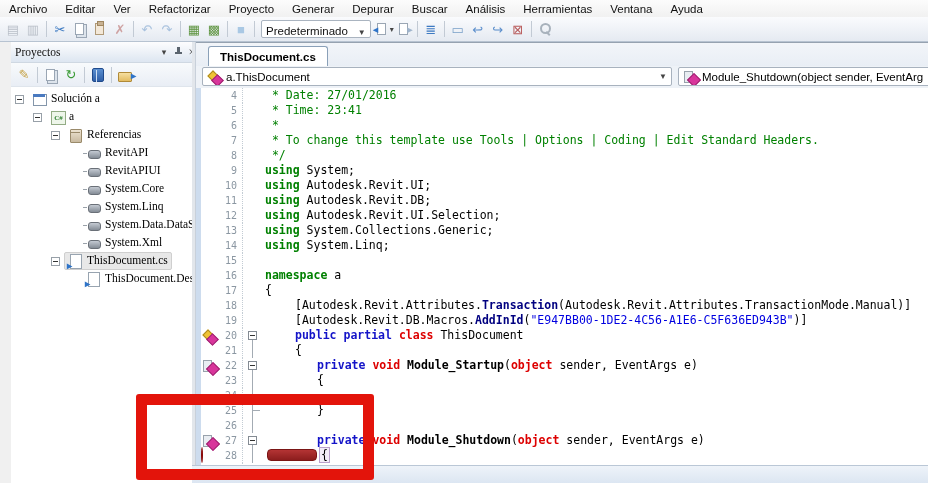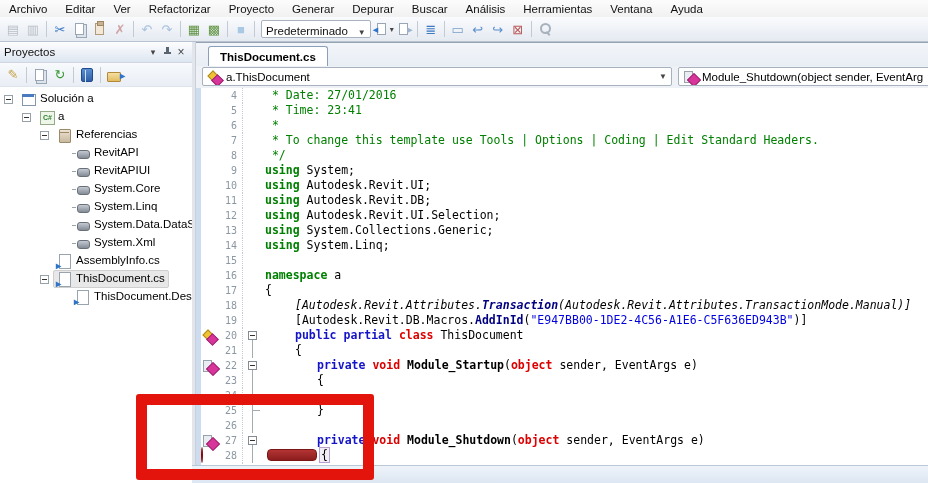"Proyectos" #sidebar { font-family: none -> Liberation Serif, serif; left: 0 -> 11px }
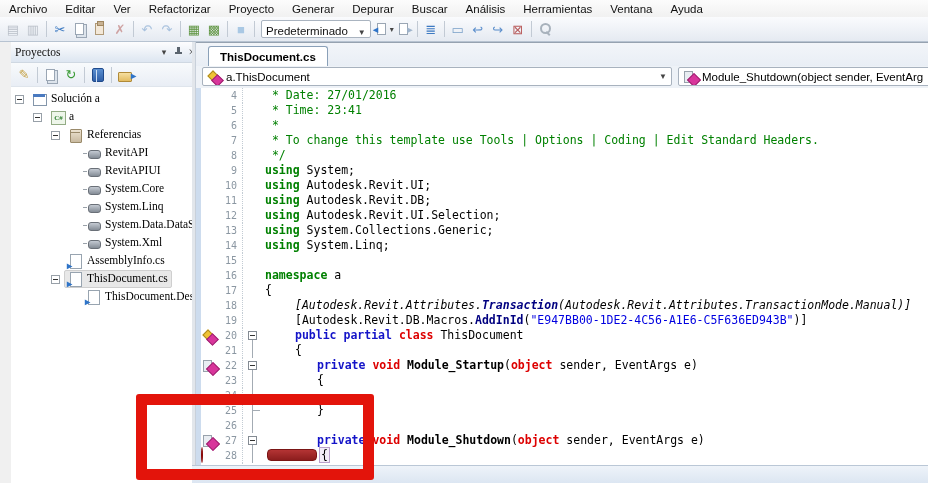"AssemblyInfo.cs" div.trow { html: <div> <span></span> <span> <span></span> <span>AssemblyInfo.cs</span> </span> </div> -> none }
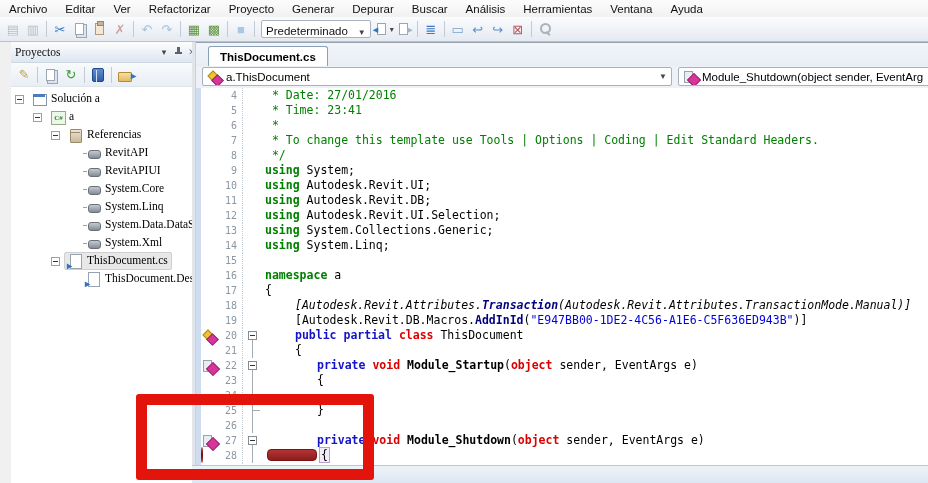"[Autodesk.Revit.Attributes.Transaction(A" span.cline { font-style: italic -> none }
